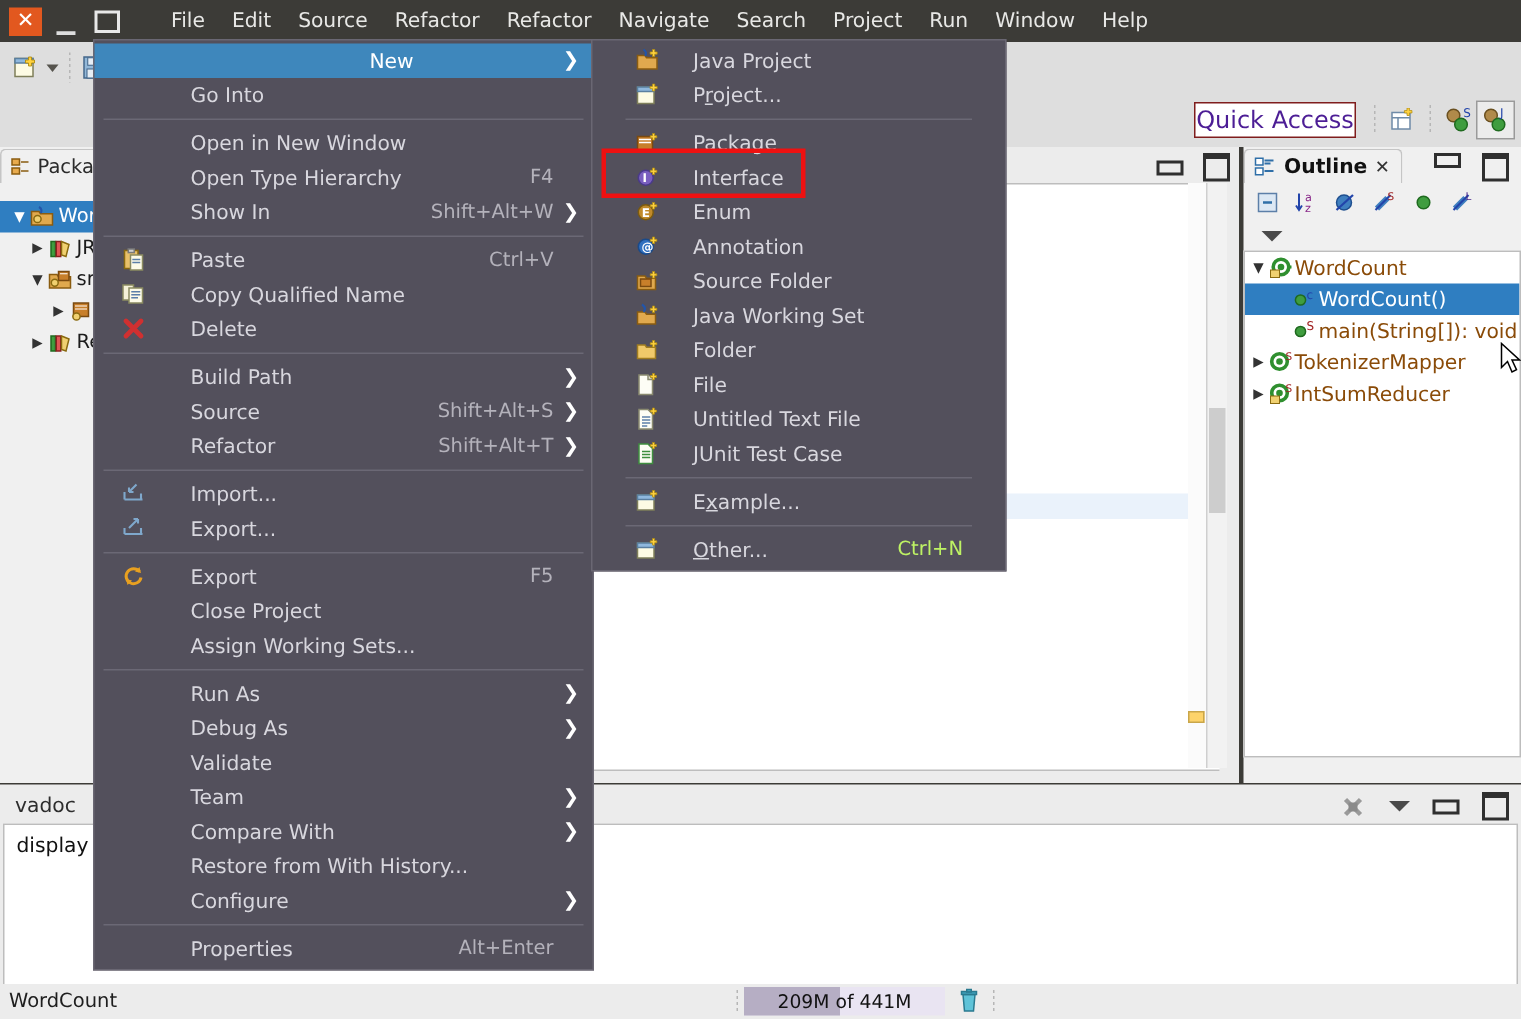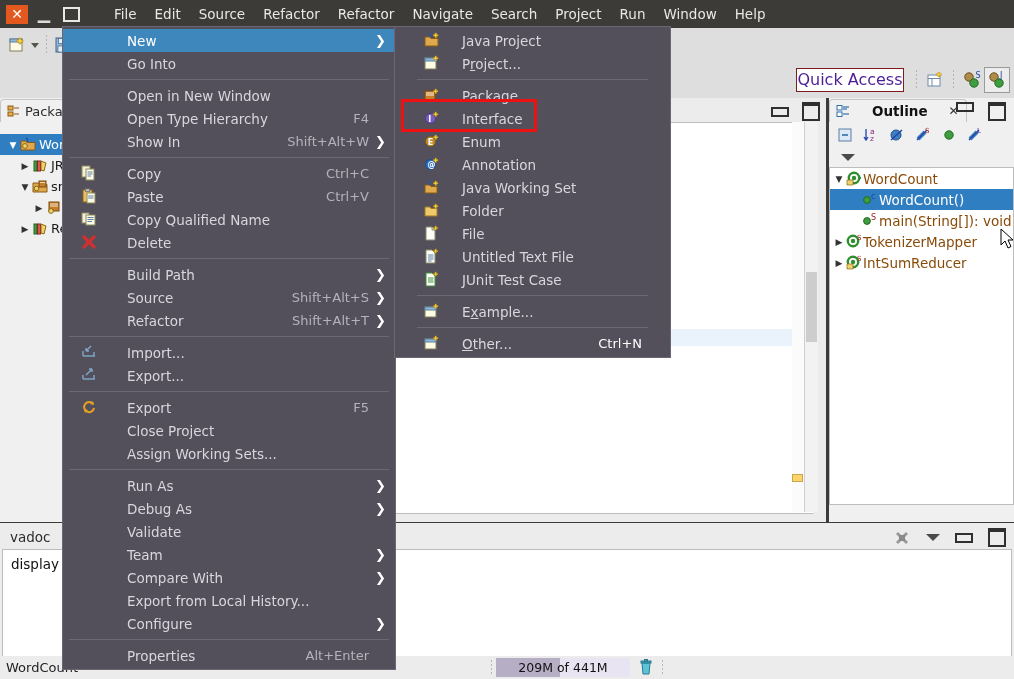"New" .cm-item.hl { justify-content: none -> center }
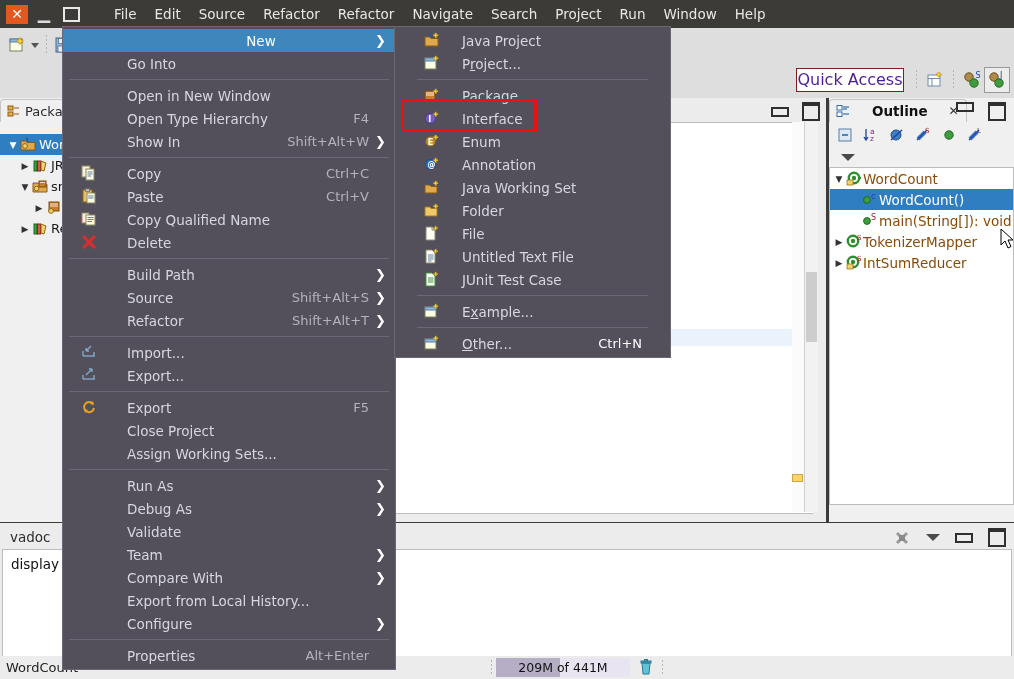"Outline" .outline-tab { gap: 21px -> 5px }
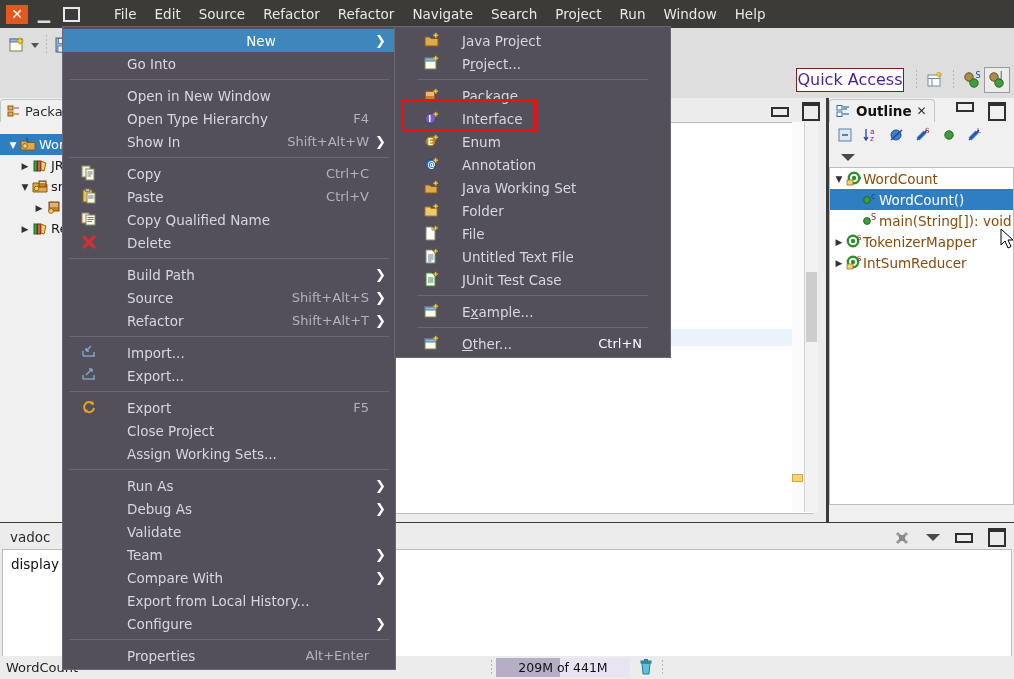"Copy" div.cm-item { html: <div> <span> <svg> <rect></rect> <rect></rect> <line></line> <line></line> <line></line> </svg> </span> <span>Copy</span> <span>Ctrl+C</span> </div> -> none }
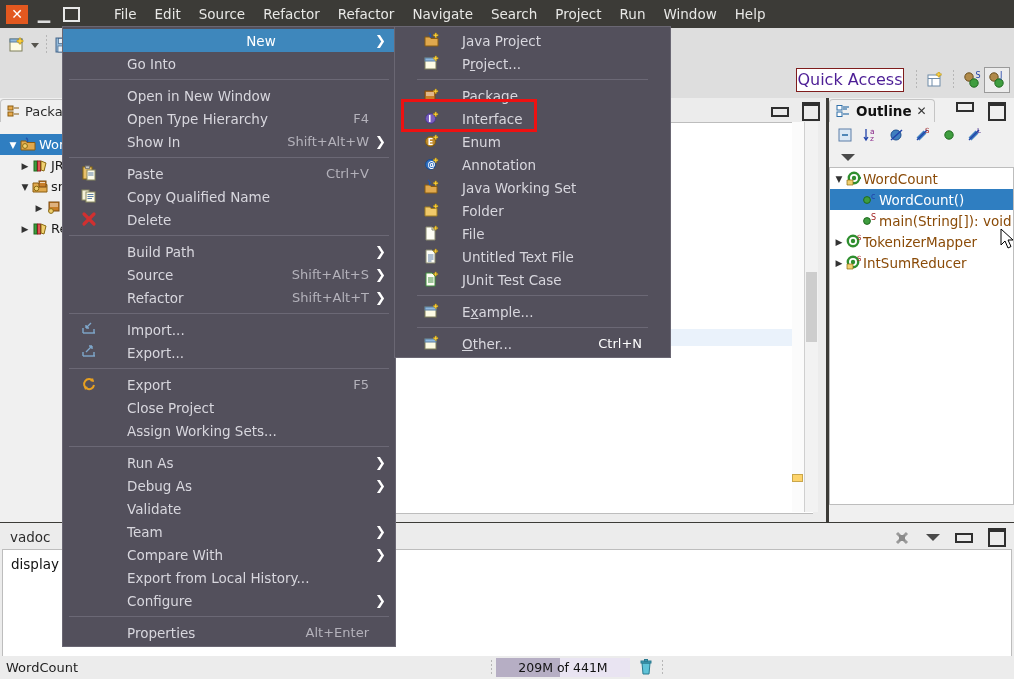"Source Folder" div.sm-item { html: none -> <div> <span> <svg> <path></path> <rect></rect> <path></path> </svg> </span> <span>Source Folder</span> </div> }
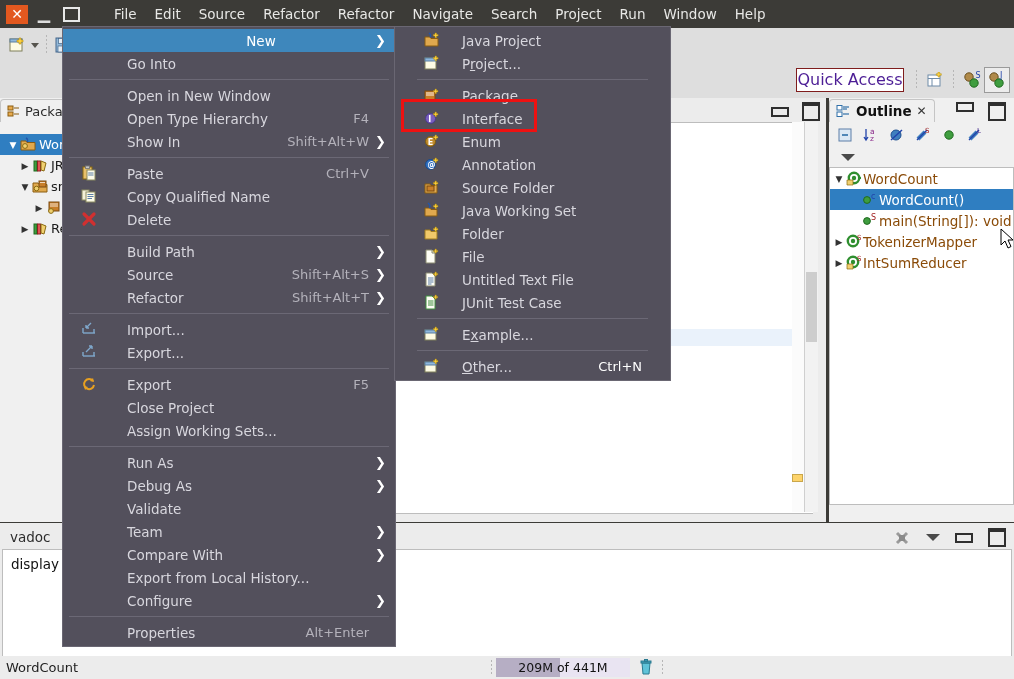"Ctrl+N" .sm-accel { color: #ffffff -> #bef264 }
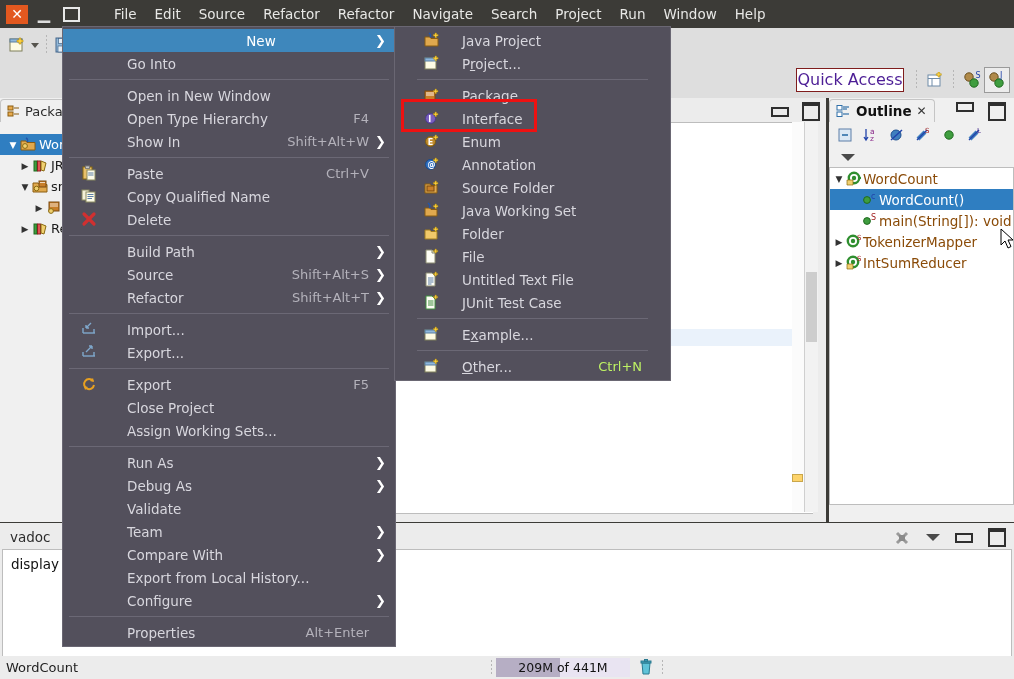"Export from Local History..." span.cm-text { text: Export from Local -> Restore from With }
